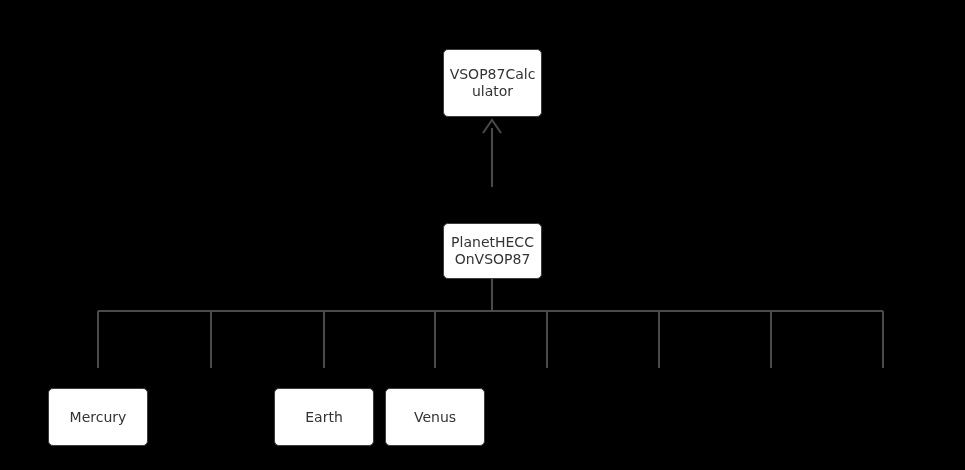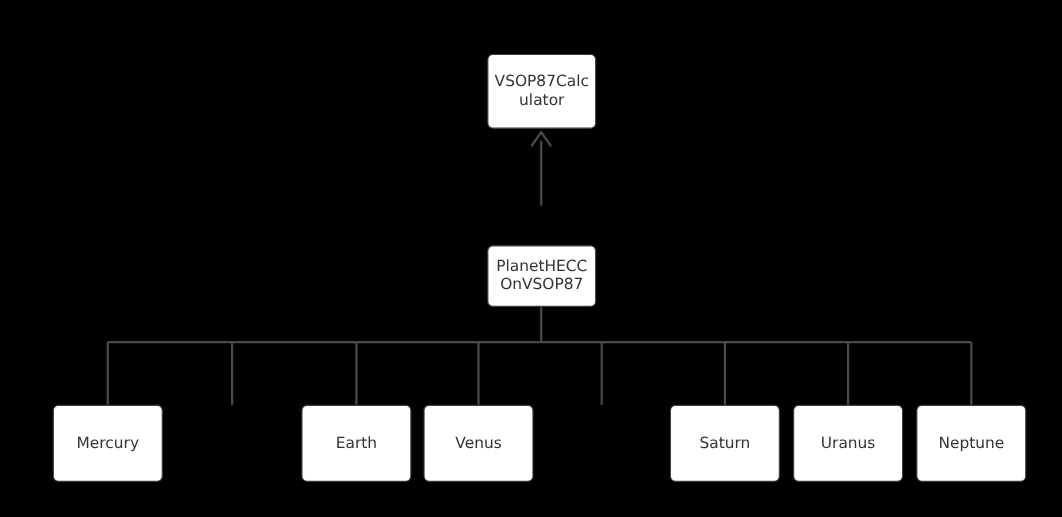"Mercury" .node-leaf { height: 70px -> 58px; top: 368px -> 388px }
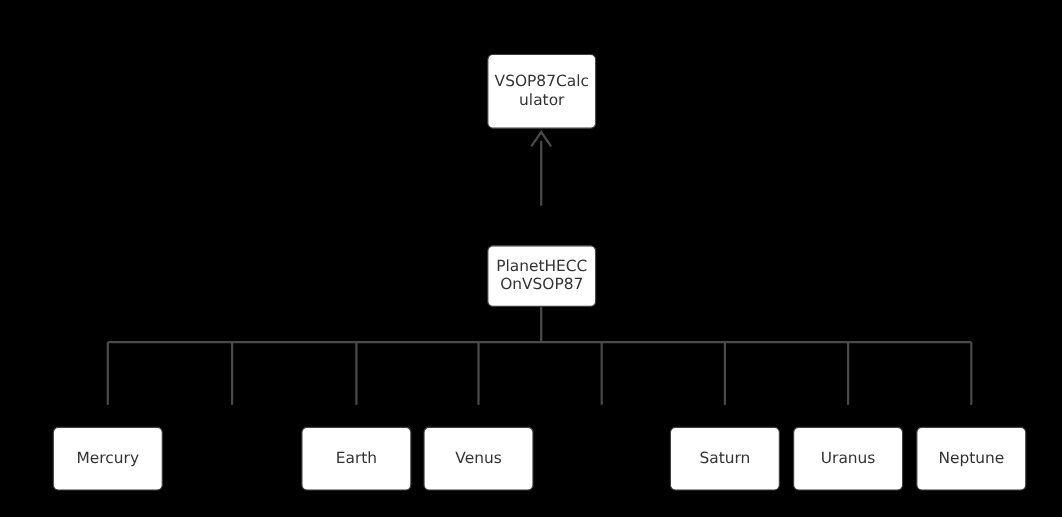"Saturn" div.uml-node { html: <div> <span>Saturn</span> </div> -> none }
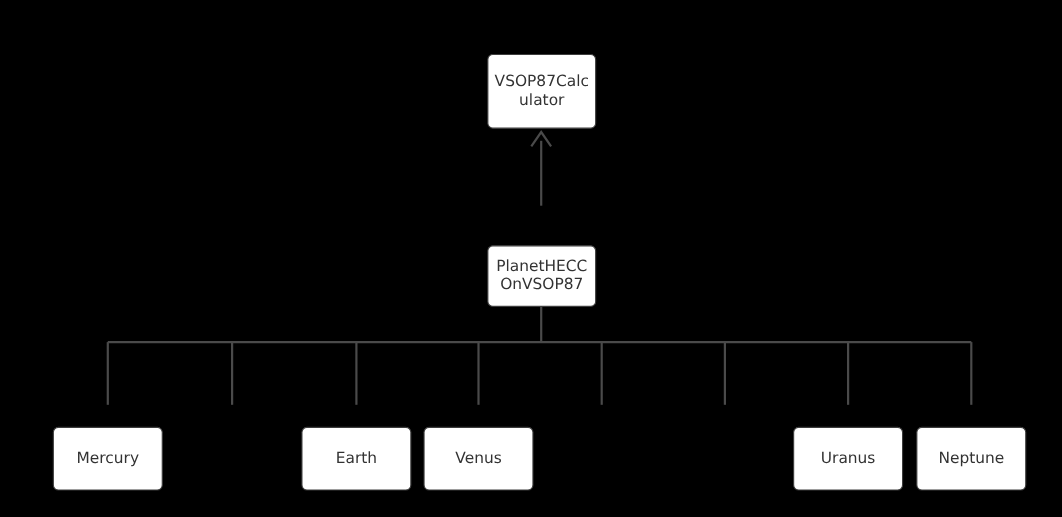"Uranus" div.uml-node { html: <div> <span>Uranus</span> </div> -> none }
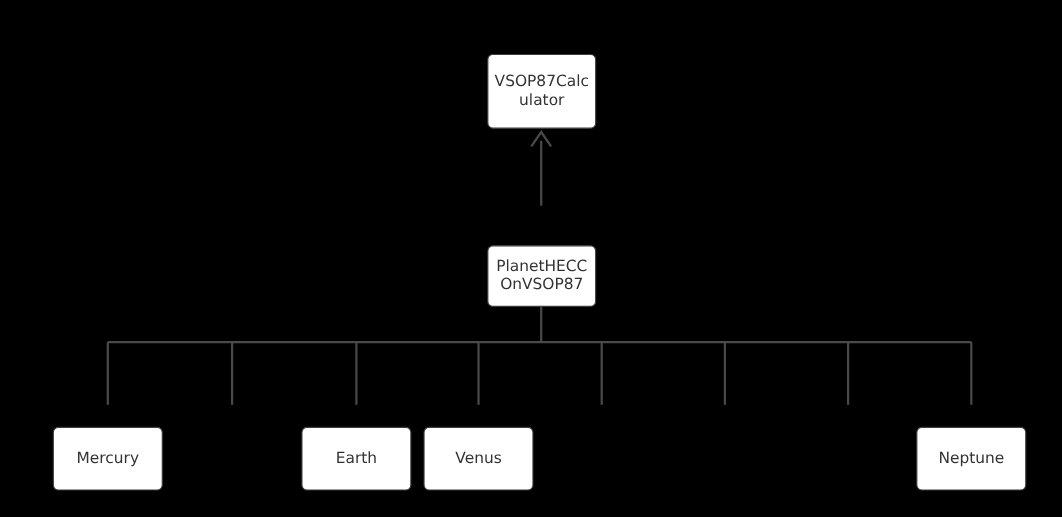"Neptune" div.uml-node { html: <div> <span>Neptune</span> </div> -> none }
